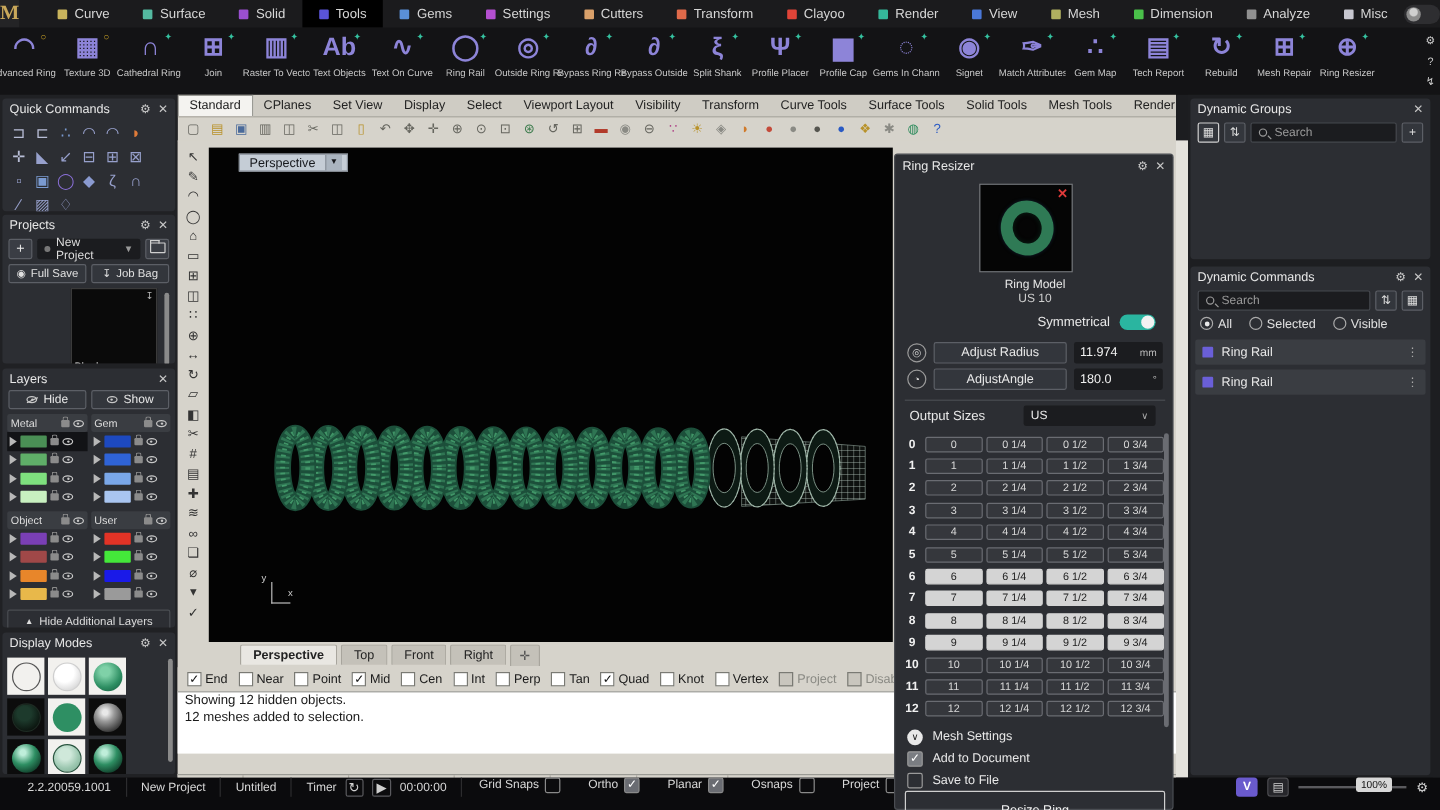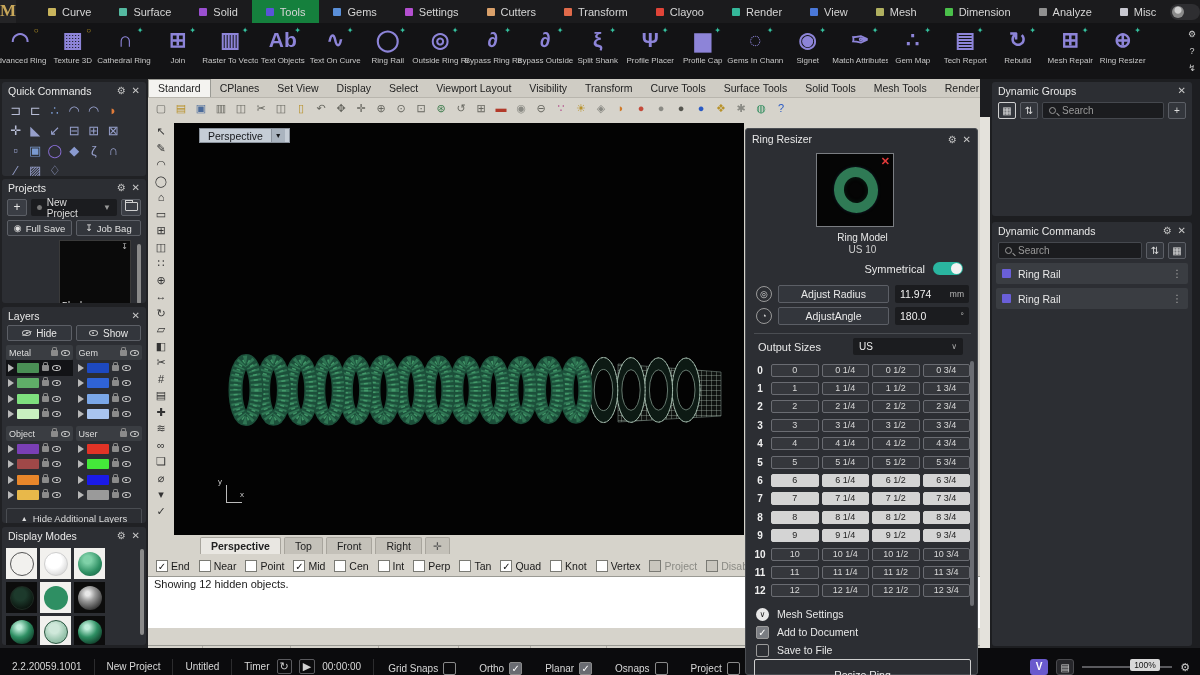"Tools" .menu-item.active { background: #15803d -> #000000 }
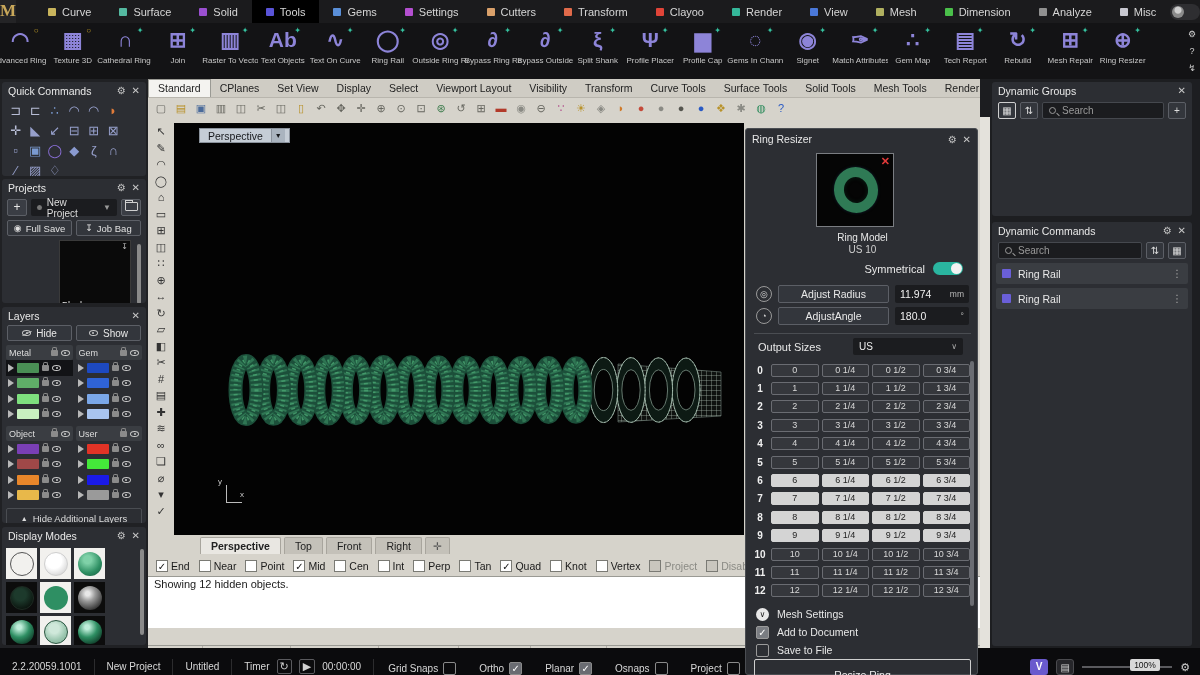"All" div.radio-row { html: none -> <div> <label><span></span><span>All</span></label> <label><span></span><span>Selected</span></label> <label><span></span><span>Visible</span></label> </div> }
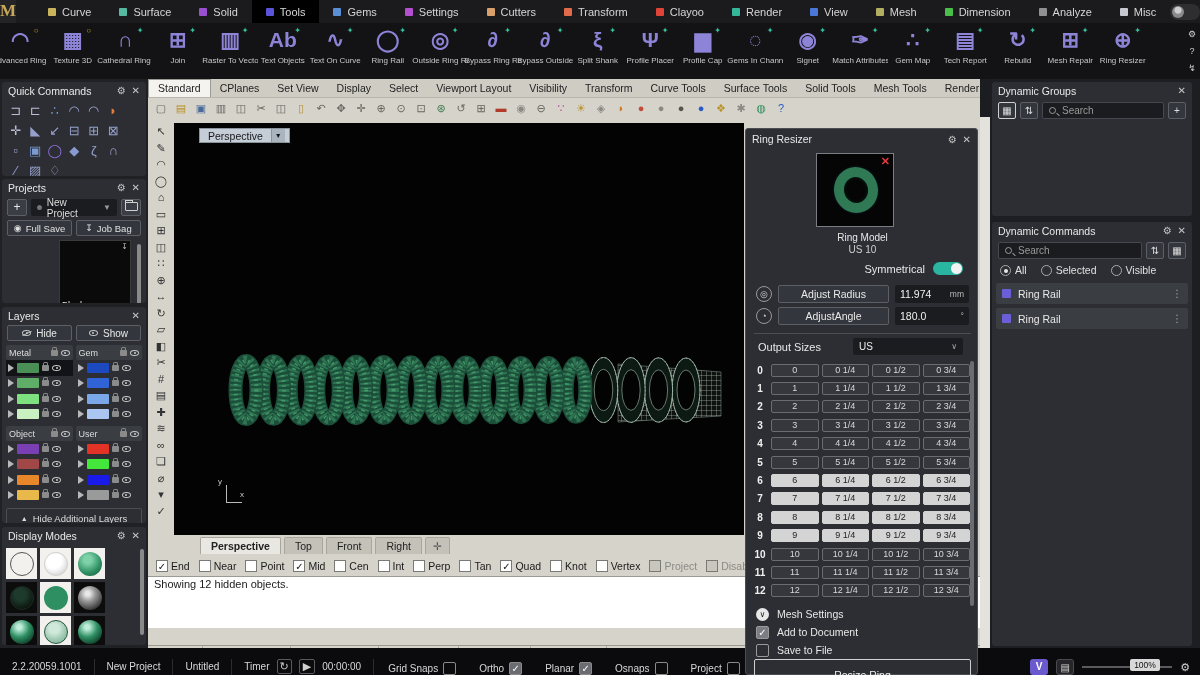"12 meshes added to selection." div { html: none -> <div>12 meshes added to selection.</div> }
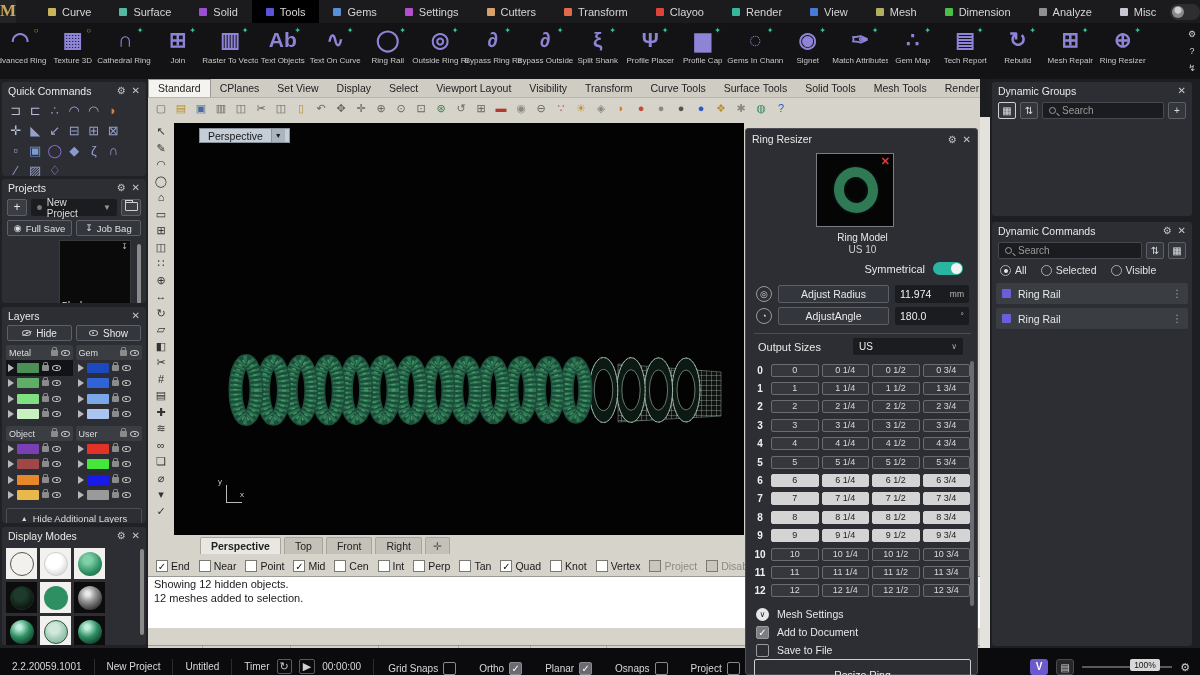"2.2.20059.1001" #bottombar { align-items: flex-end -> flex-start; padding-left: none -> 11px }
